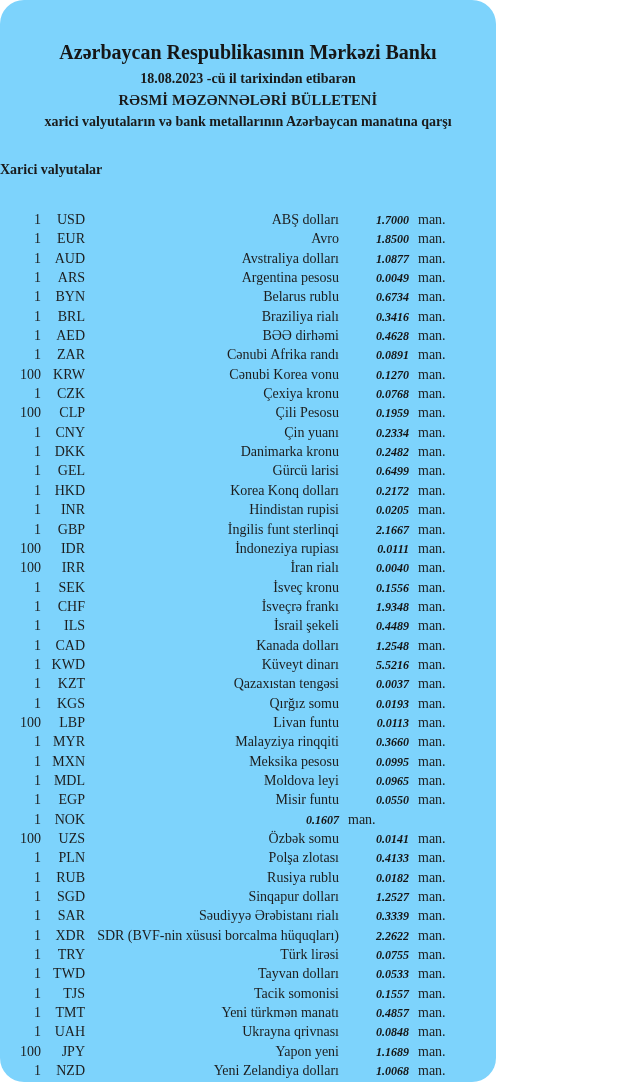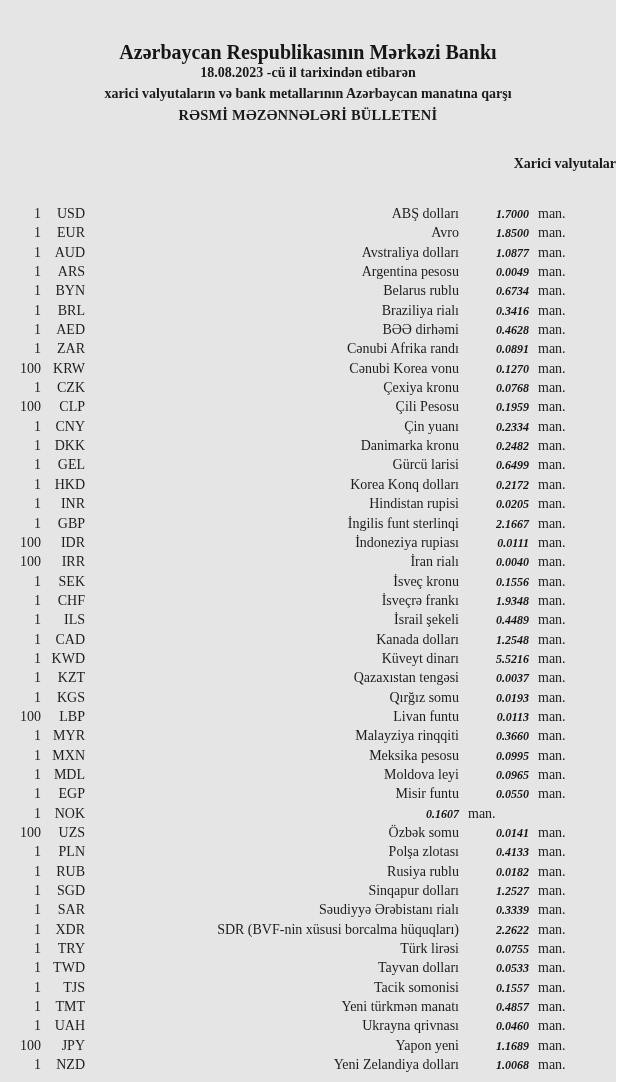"Azərbaycan Respublikasının Mərkəzi Bankı" .page { background: #e5e5e5 -> #7dd3fc; border-radius: none -> 24px; width: 616px -> 496px }
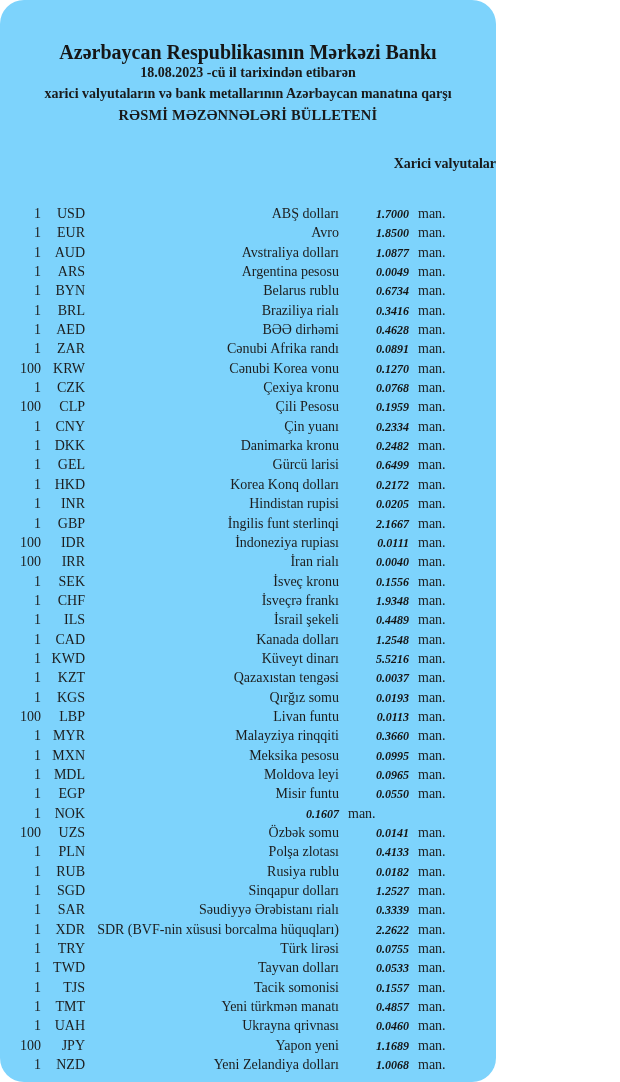"18.08.2023 -cü il tarixindən etibarən" .hdr-date { margin-top: none -> 6px }
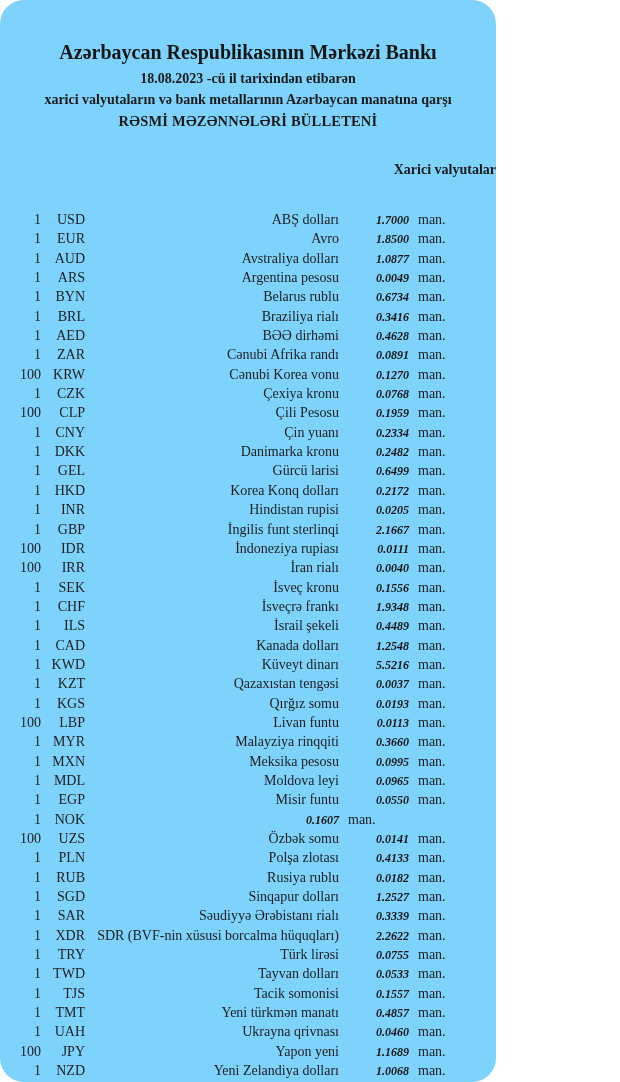"xarici valyutaların və bank metallarının" div.hdr-line { order: before "RƏSMİ MƏZƏNNƏLƏRİ BÜLLETENİ" -> after "RƏSMİ MƏZƏNNƏLƏRİ BÜLLETENİ" }
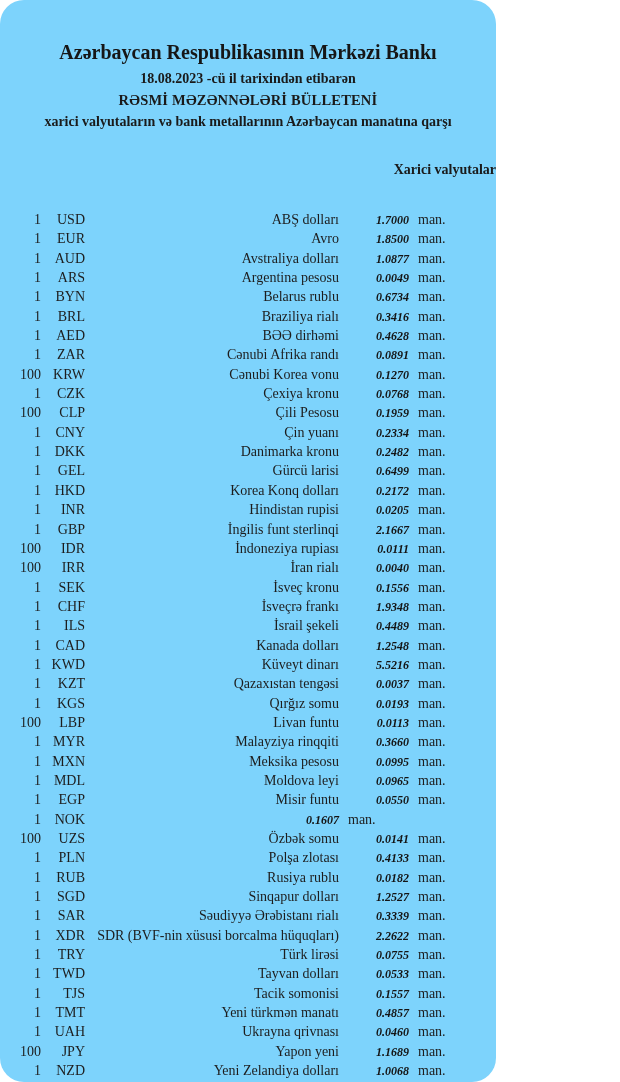"Xarici valyutalar" .section-title { text-align: right -> left }
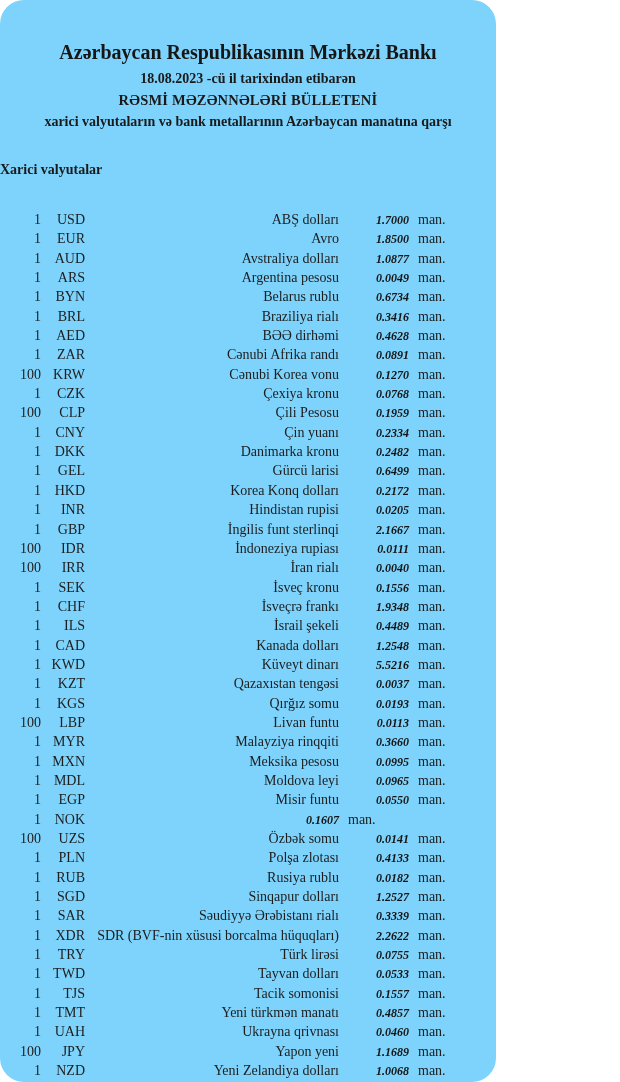"0.0460" span.rate { text: 0.0460 -> 0.0848 }
